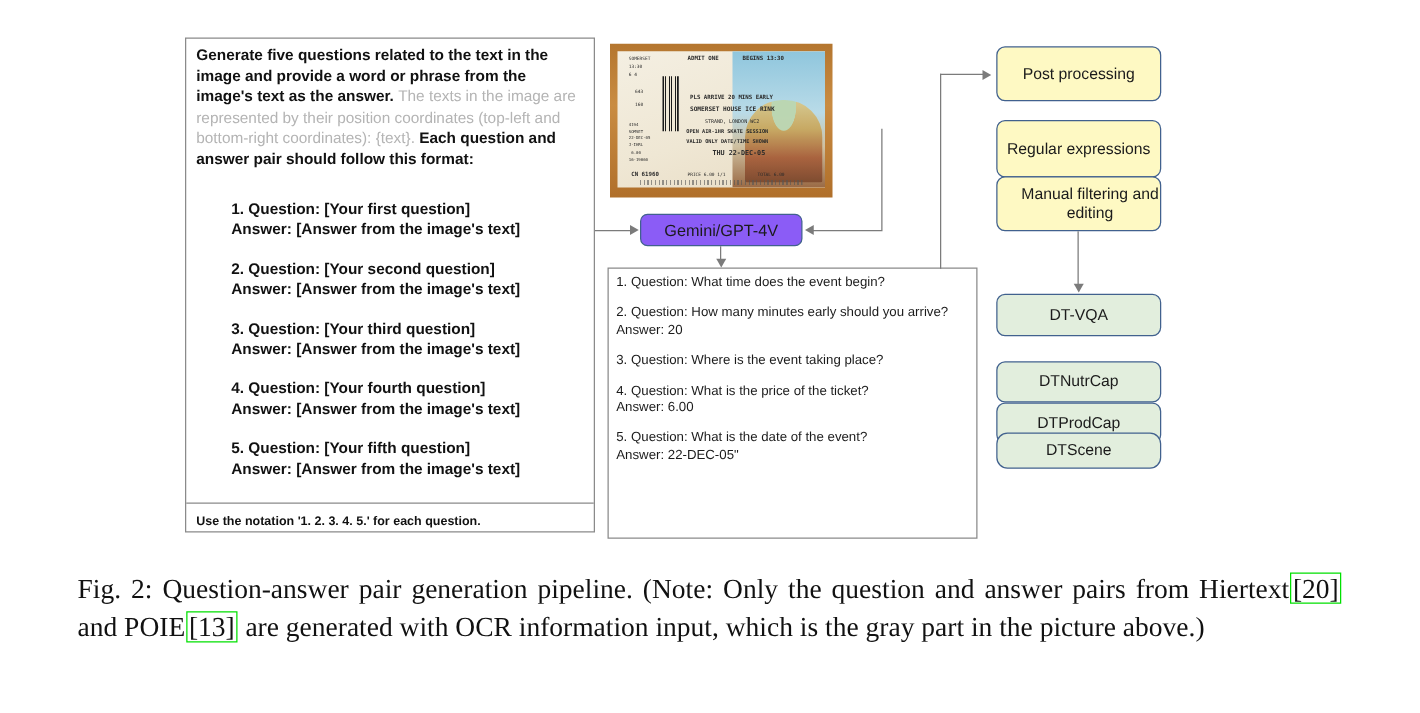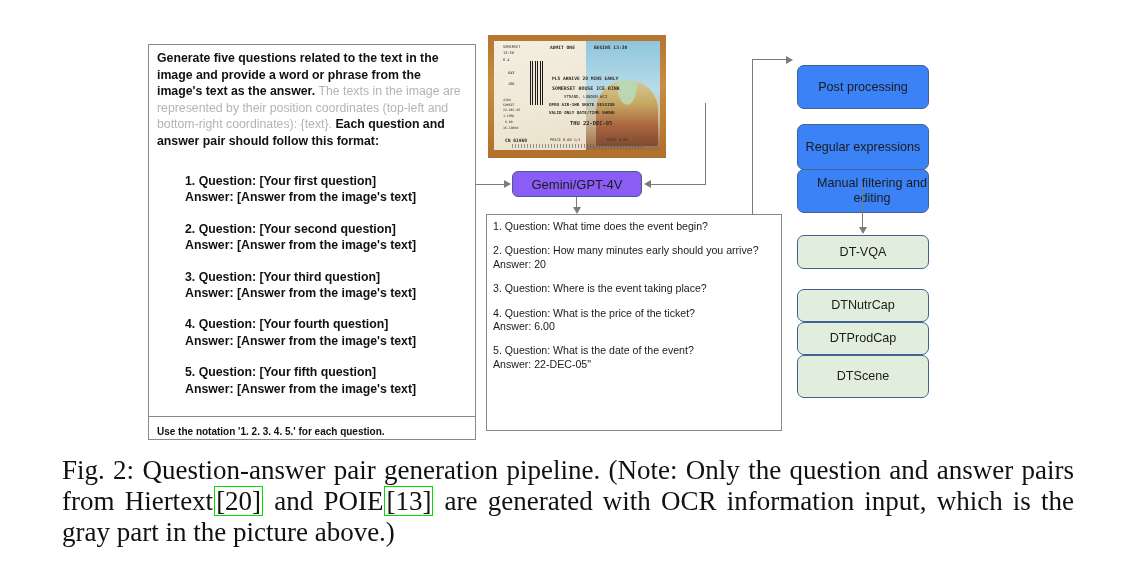"Generate five questions related to" #prompt-box { top: 44px -> 30px }
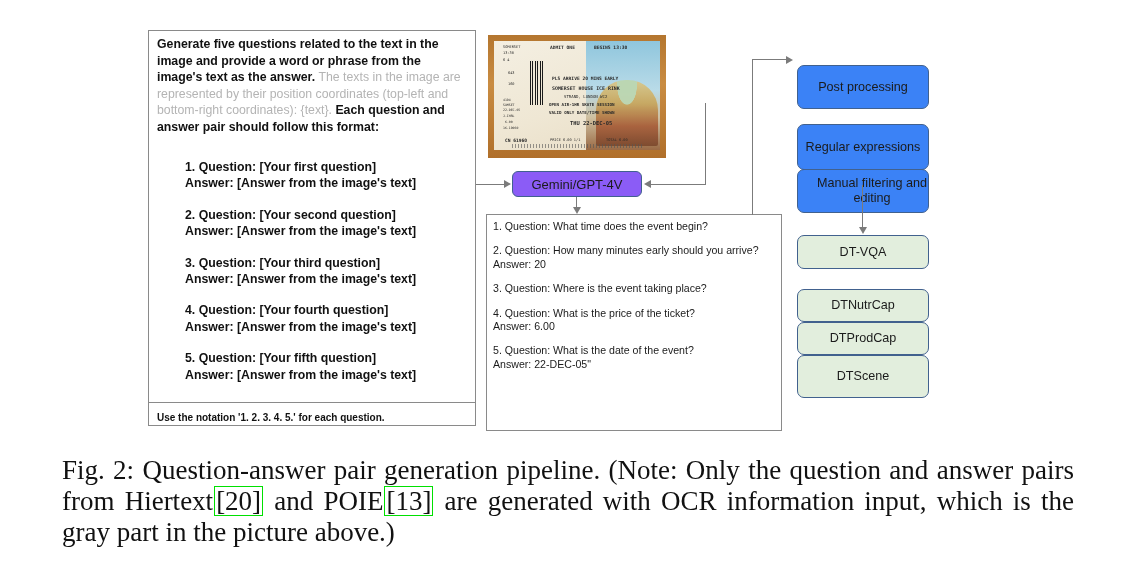"Post processing" .blue { background: #3b82f6 -> #fef9c3; margin-top: 28px -> none }
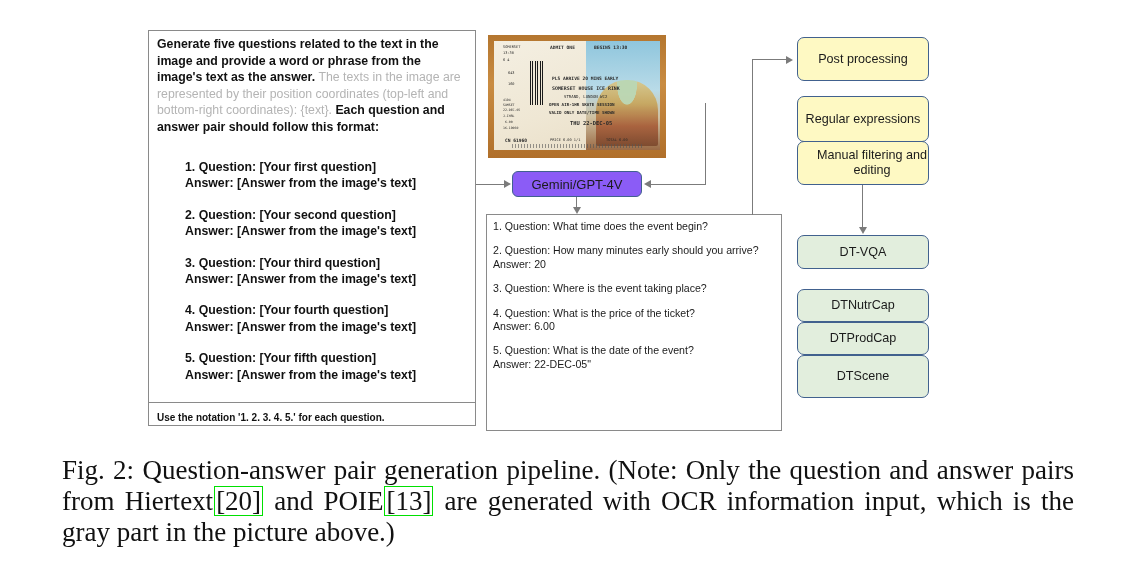"DTScene" div.rbox { border-radius: none -> 9px; height: 43px -> 29px; top: 355px -> 346px }
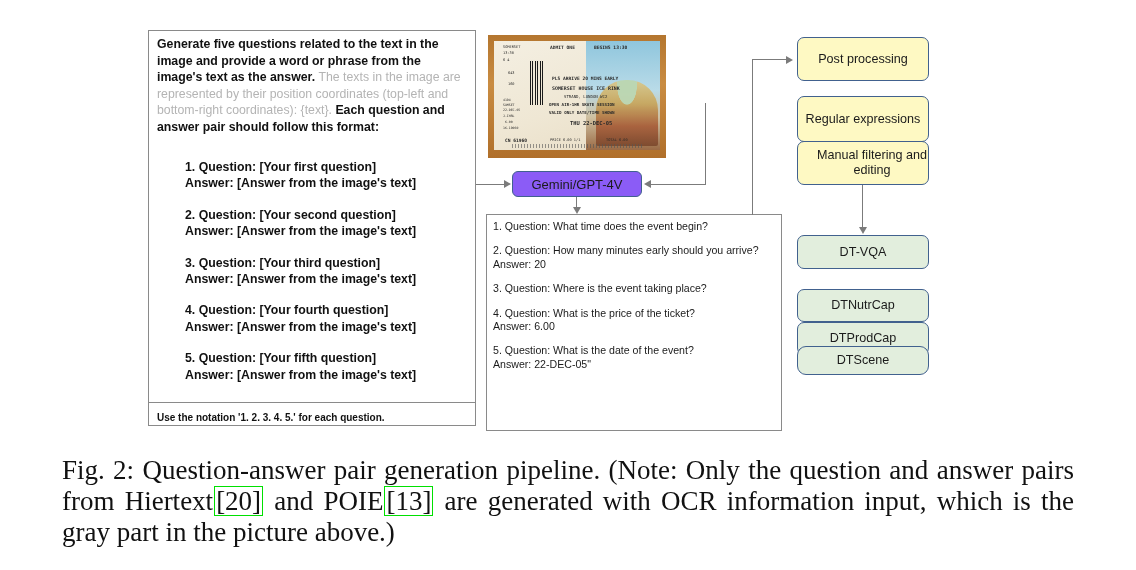"Fig. 2: Question-answer pair generation" #caption { font-size: 27px -> 22px }
